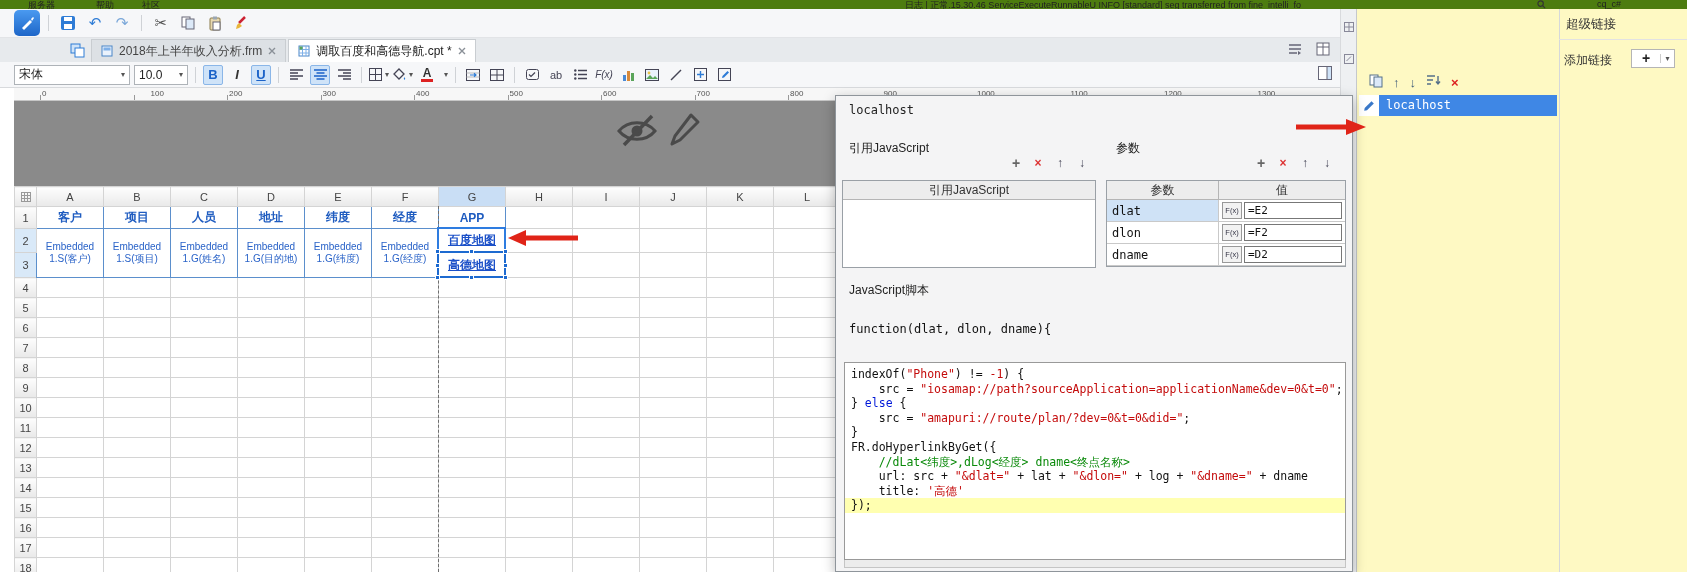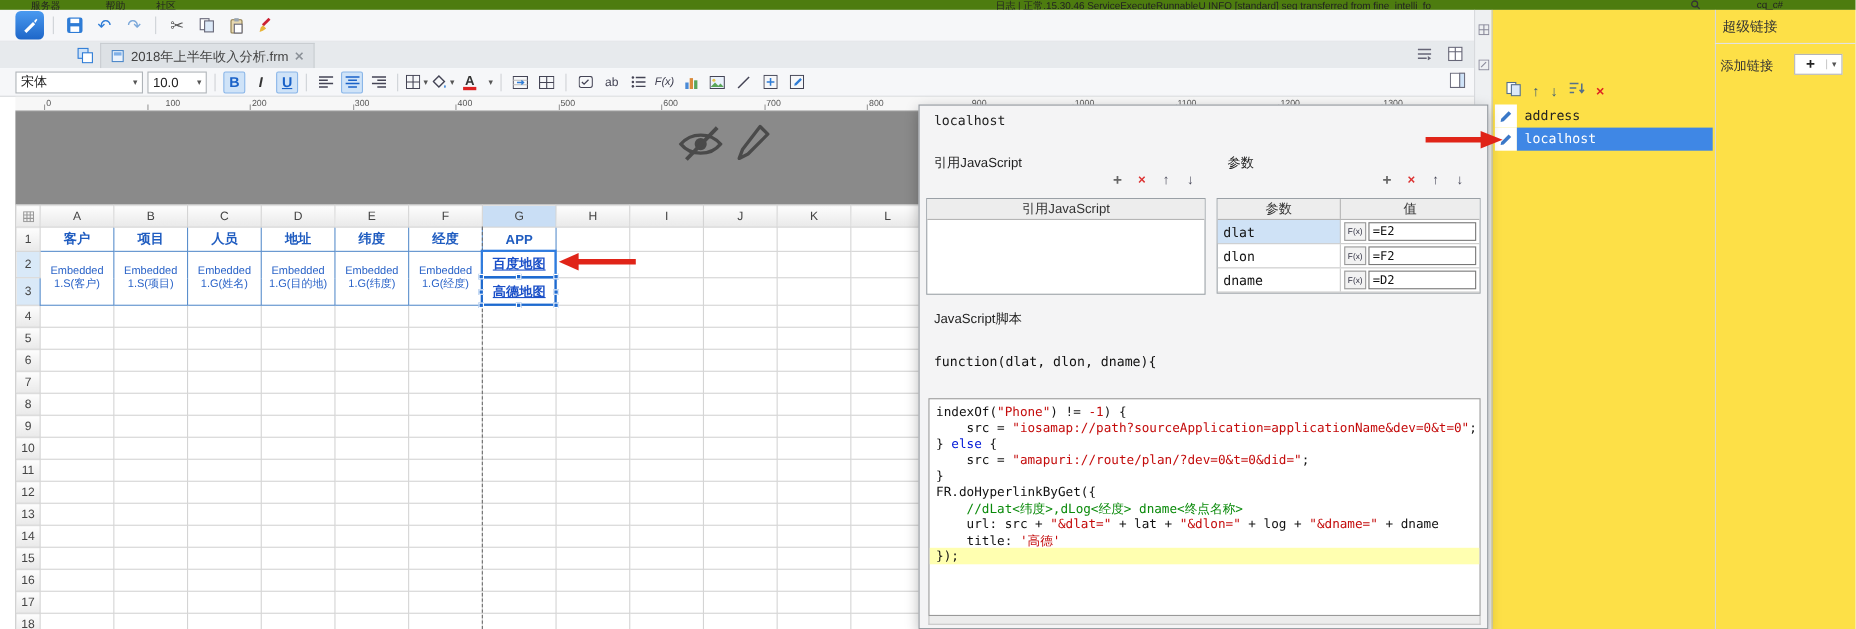"超级链接" .right-region { background: #fde047 -> #fef9c3 }
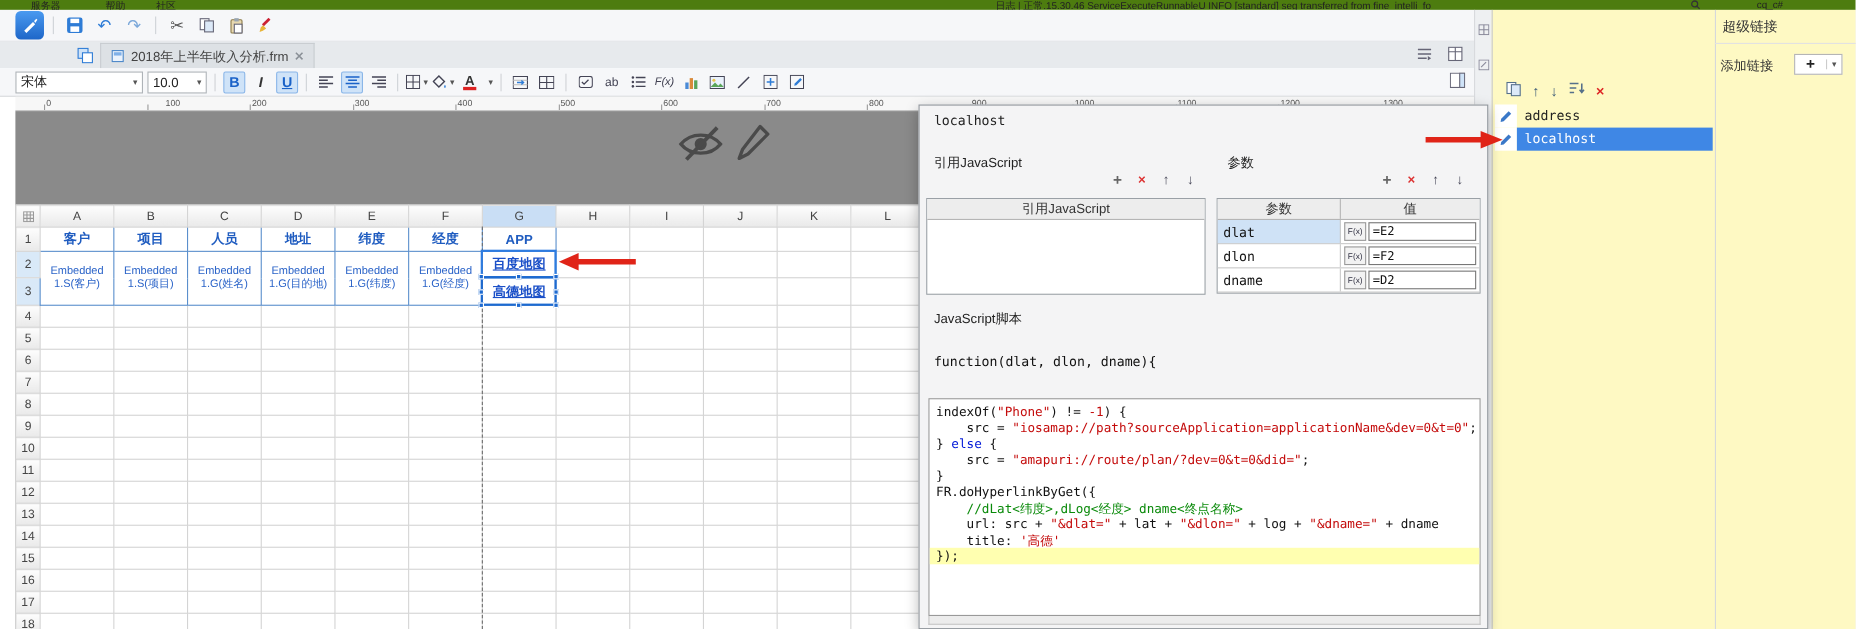"调取百度和高德导航.cpt *" div.tab { html: none -> <div> <svg> <rect></rect> <path></path> <rect></rect> </svg> <span>调取百度和高德导航.cpt *</span> <svg> <path></path> </svg> </div> }
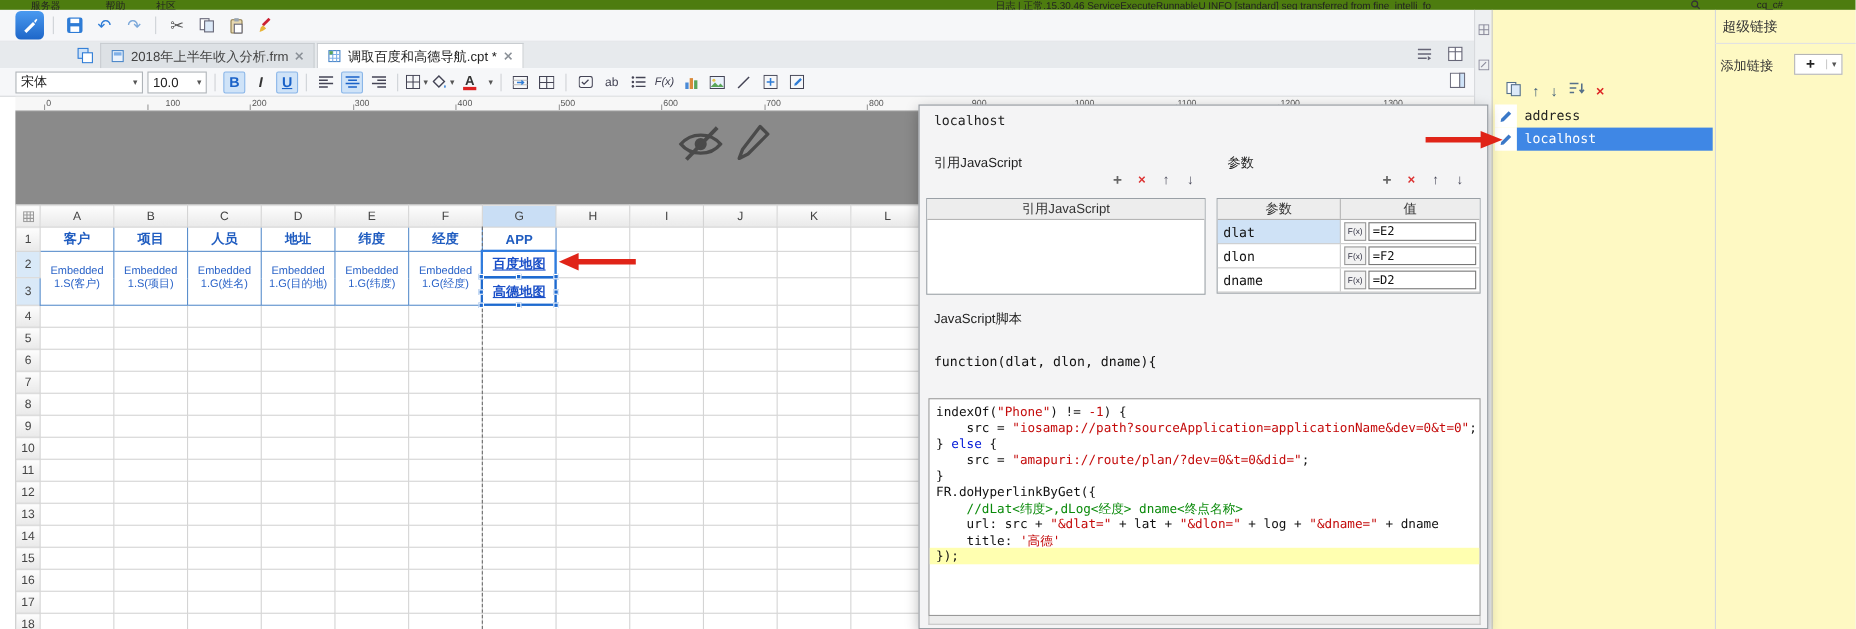"address" div.link-row { html: <div> <span> <svg> <path></path> </svg> </span> <span>address</span> </div> -> none }
